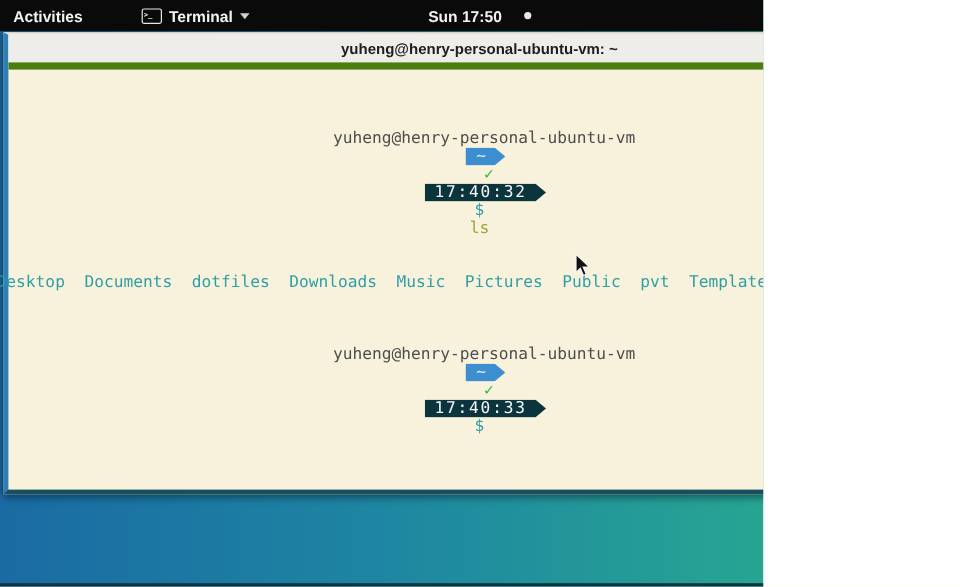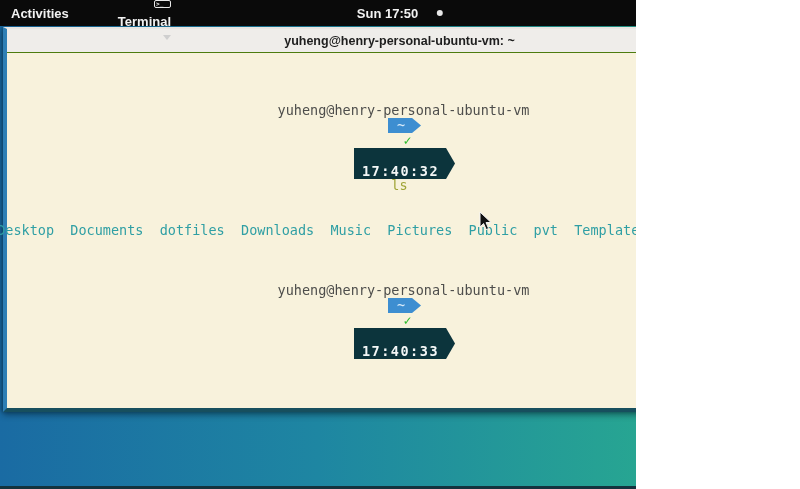"Terminal" .app-menu { align-items: flex-end -> center; flex-direction: column -> none }
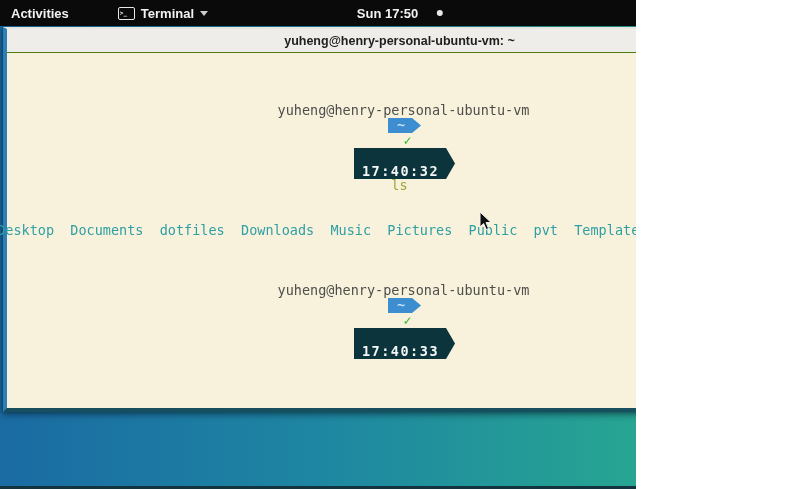"yuheng@henry-personal-ubuntu-vm: ~" .titlebar { border-bottom: 1px solid #4d7c0f -> 6px solid #4d7c0f }
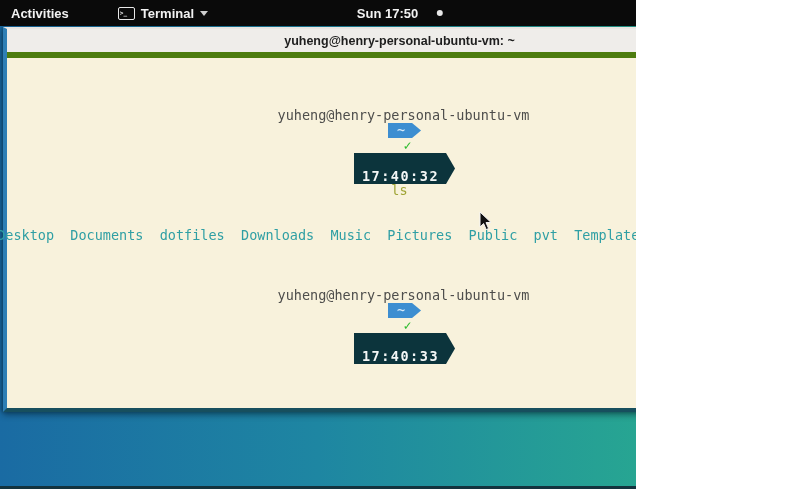"17:40:32" .banner.dark { font-weight: bold -> normal; padding: 16px 16px 0 8px -> 0 16px 0 8px }
